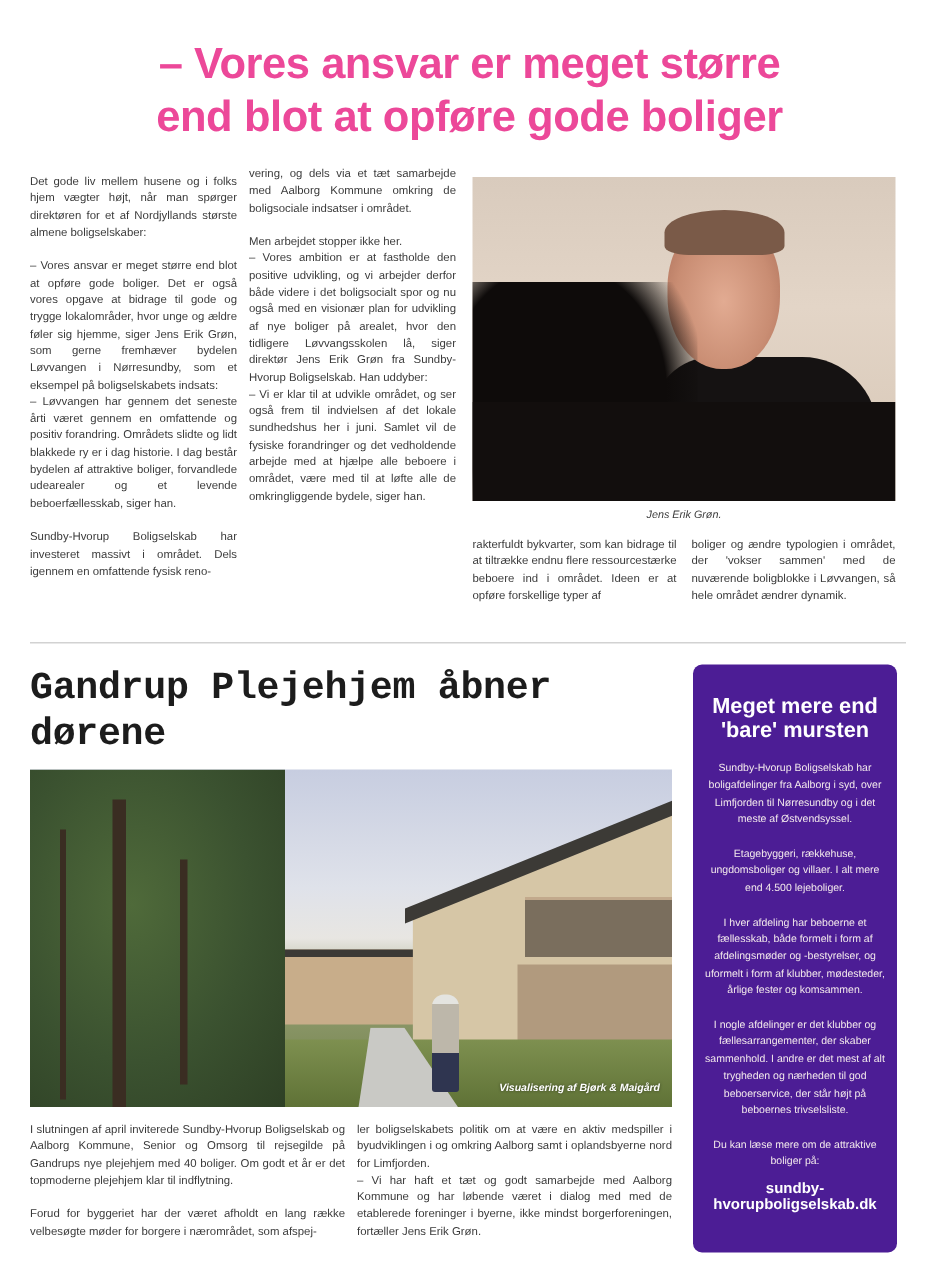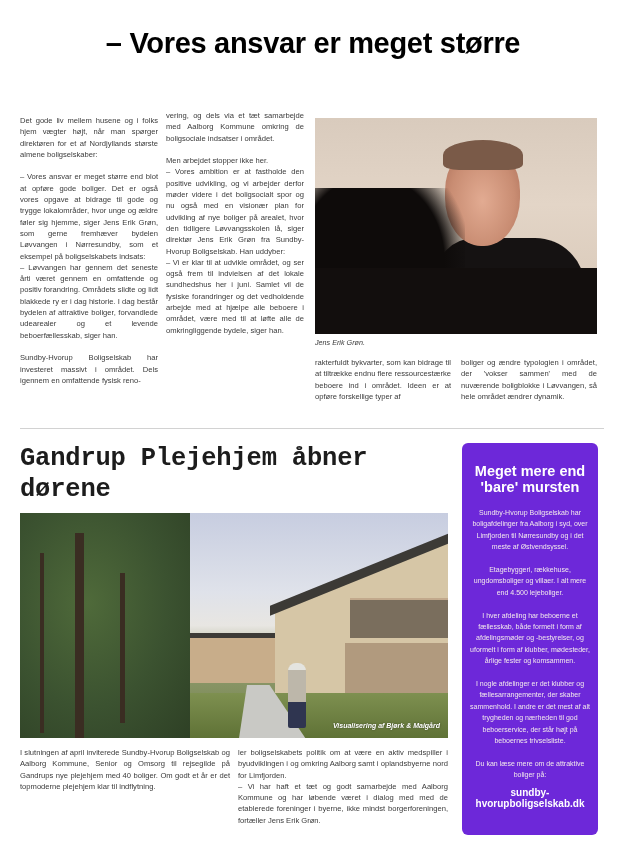"– Vores ansvar er meget større" .headline1 { color: #000000 -> #ec4899 }
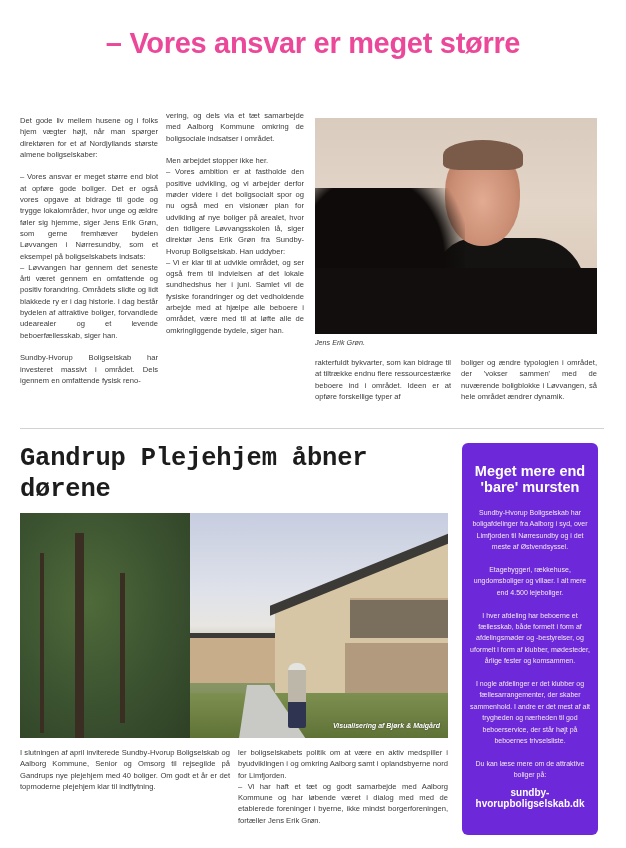"end blot at opføre gode" div { html: none -> <div>end blot at opføre gode boliger</div> }
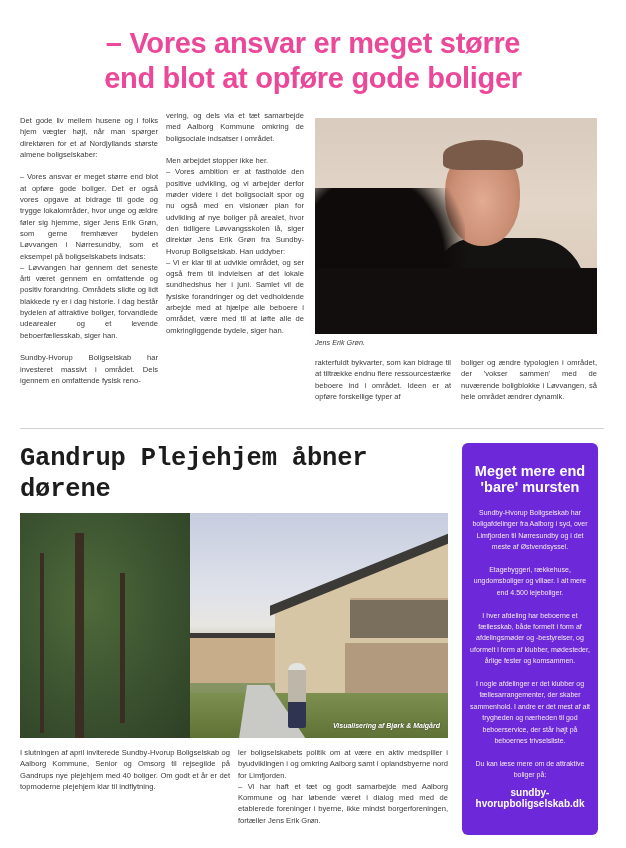"– Vores ambition er at" p.tight { text: møder -> både }
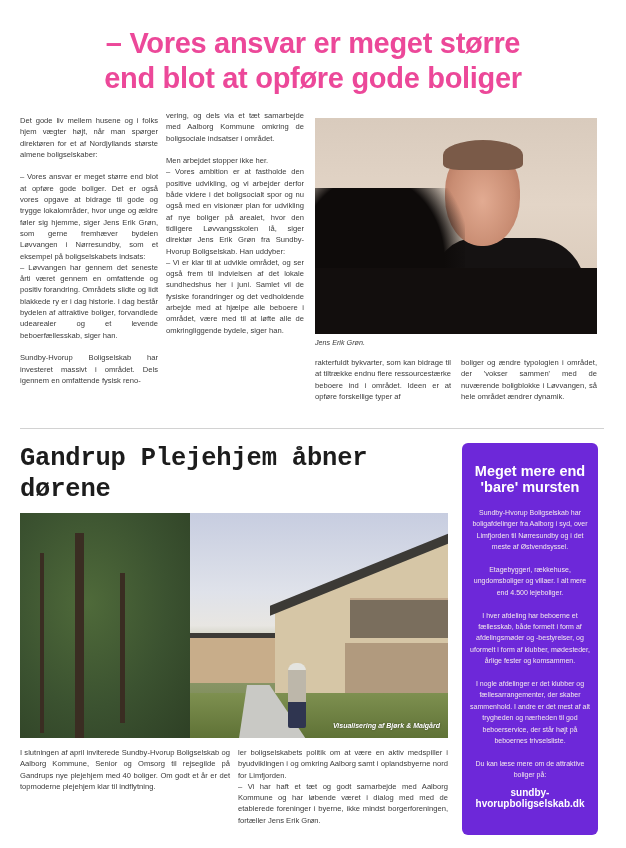"Jens Erik Grøn." .caption1 { text-align: left -> center }
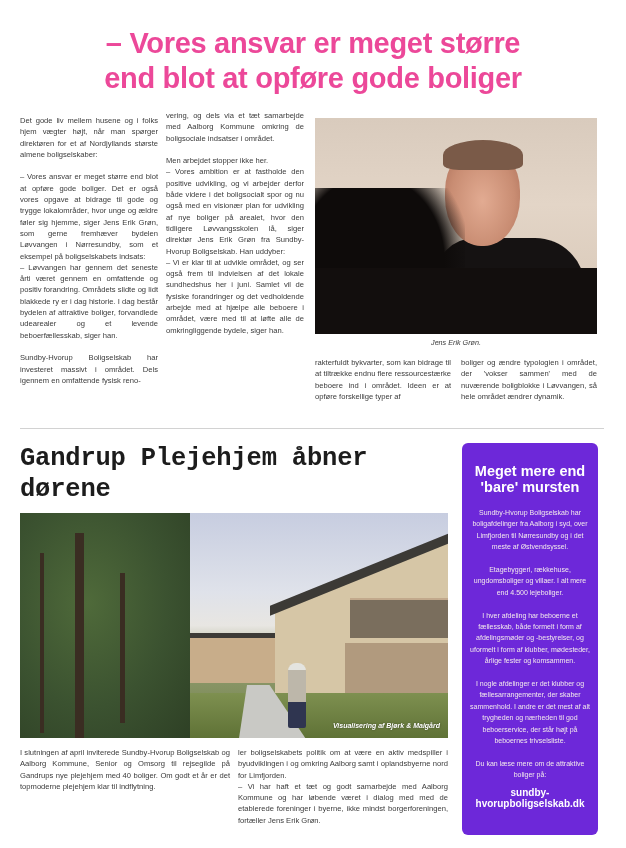"Meget mere end" .sidebar { background: #6d28d9 -> #4c1d95 }
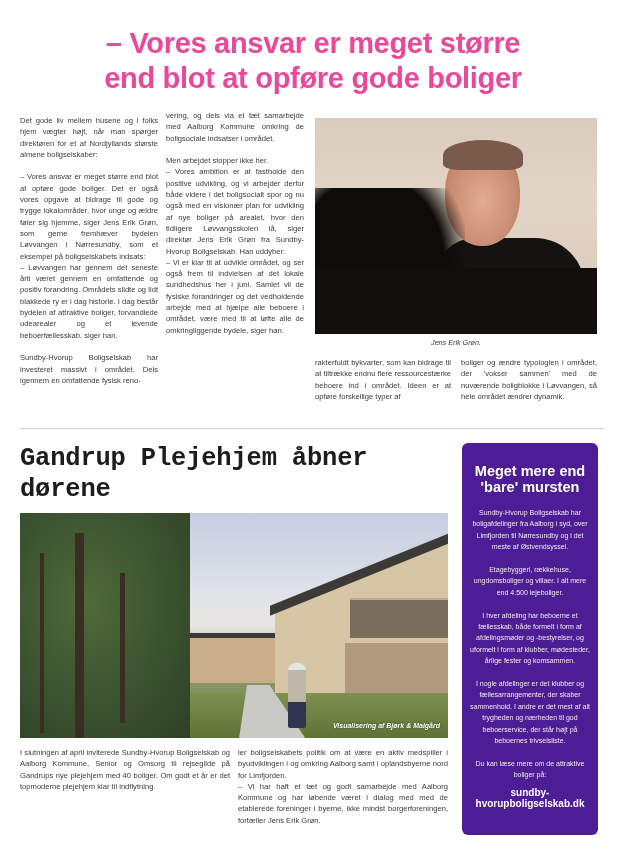"Forud for byggeriet har der" p { html: none -> <p>Forud for byggeriet har der været afholdt en lang række velbesøgte møder for borgere i nærområdet, som afspej-</p> }
